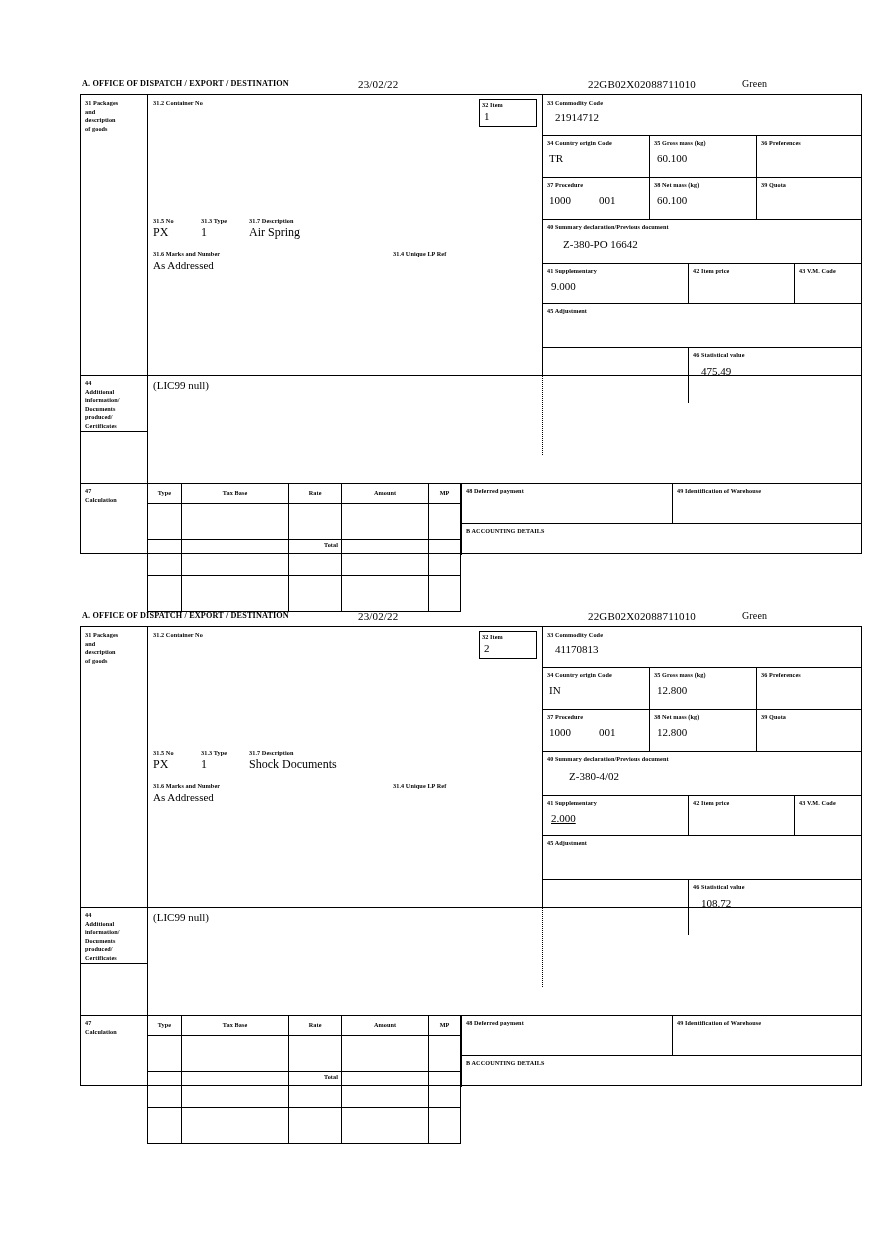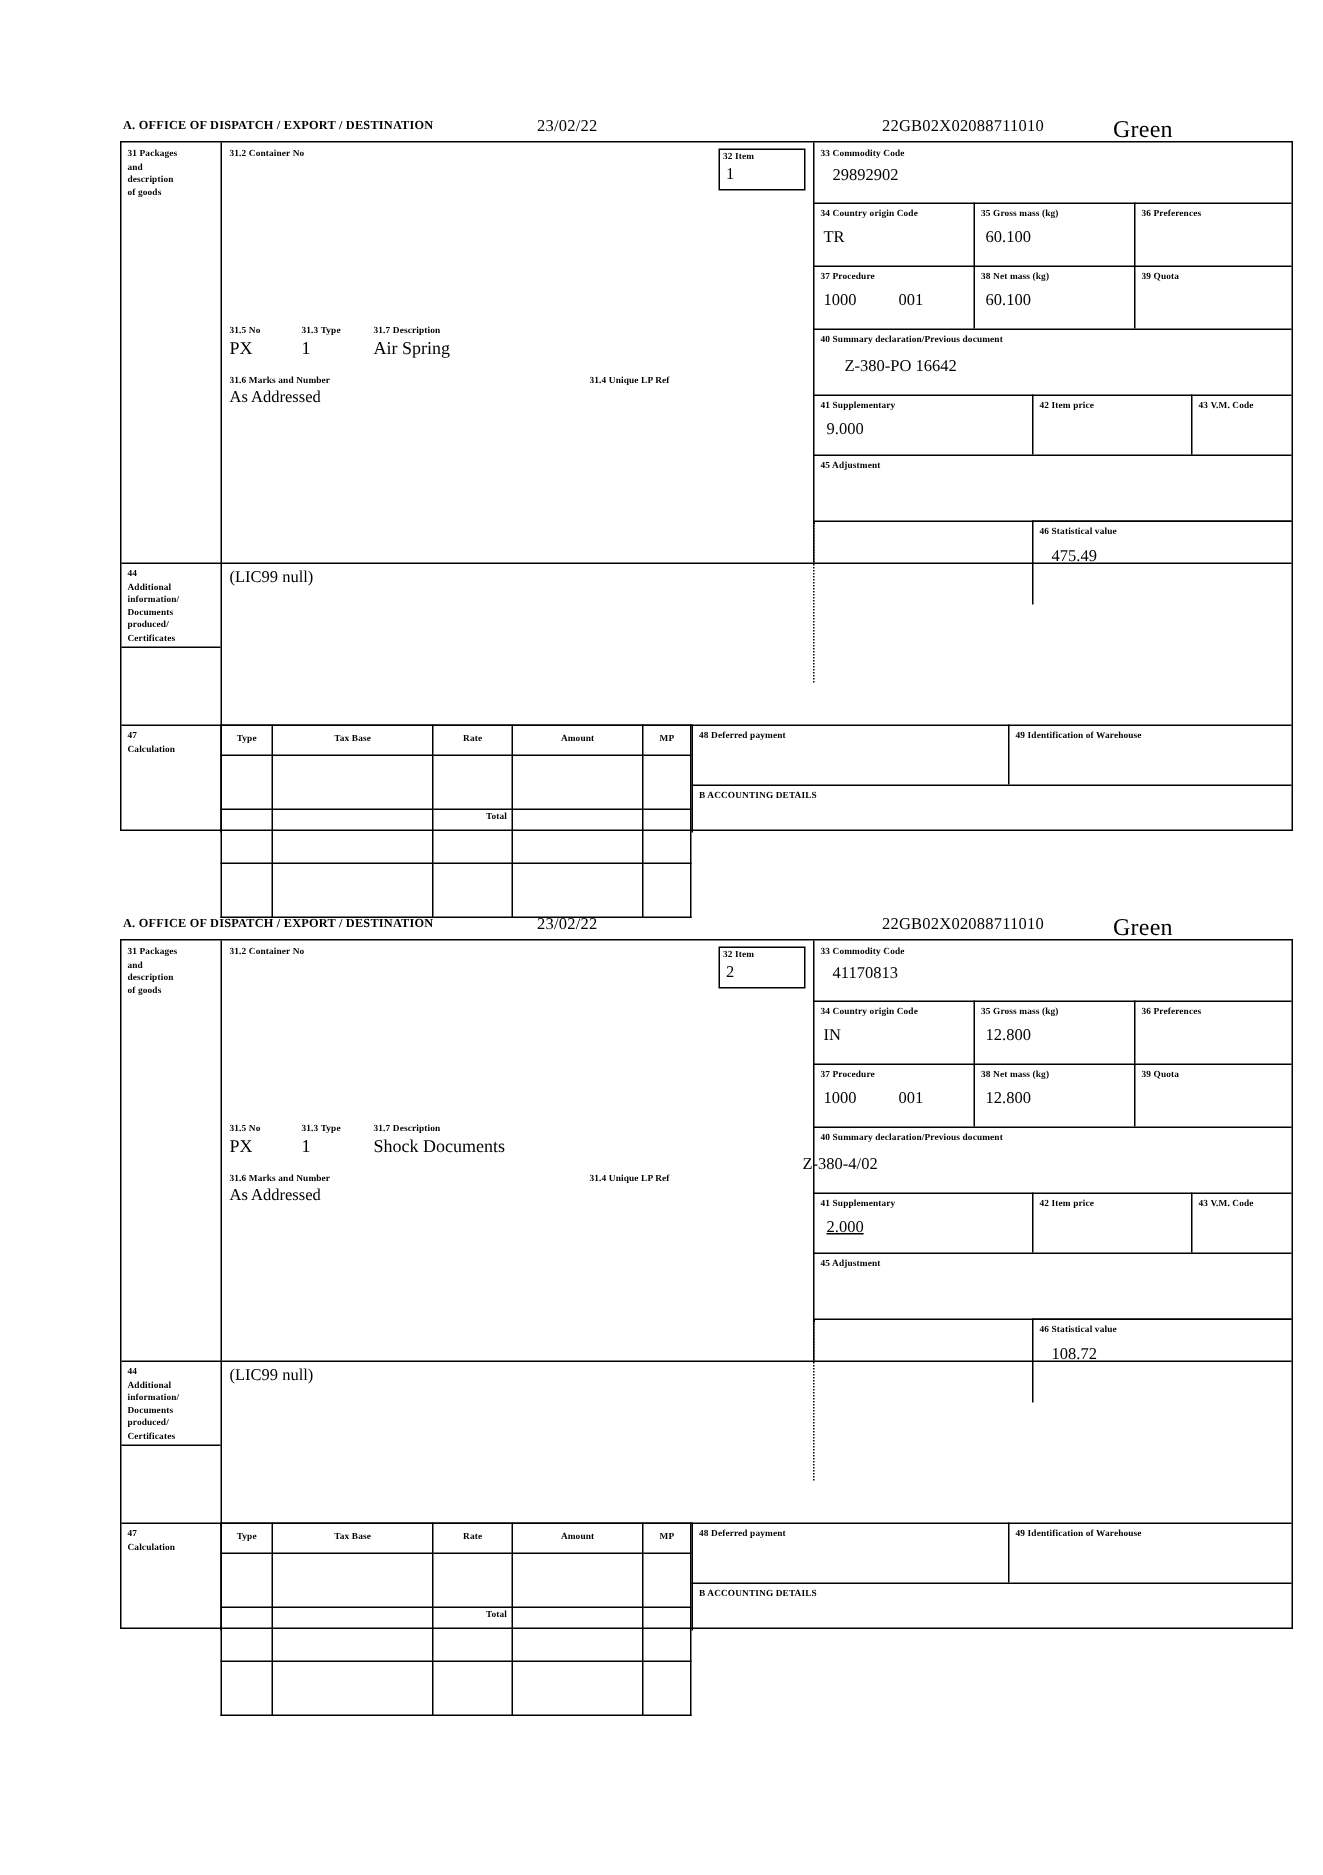"Green" .form-header .hdr-lane { font-size: 16px -> 10px }
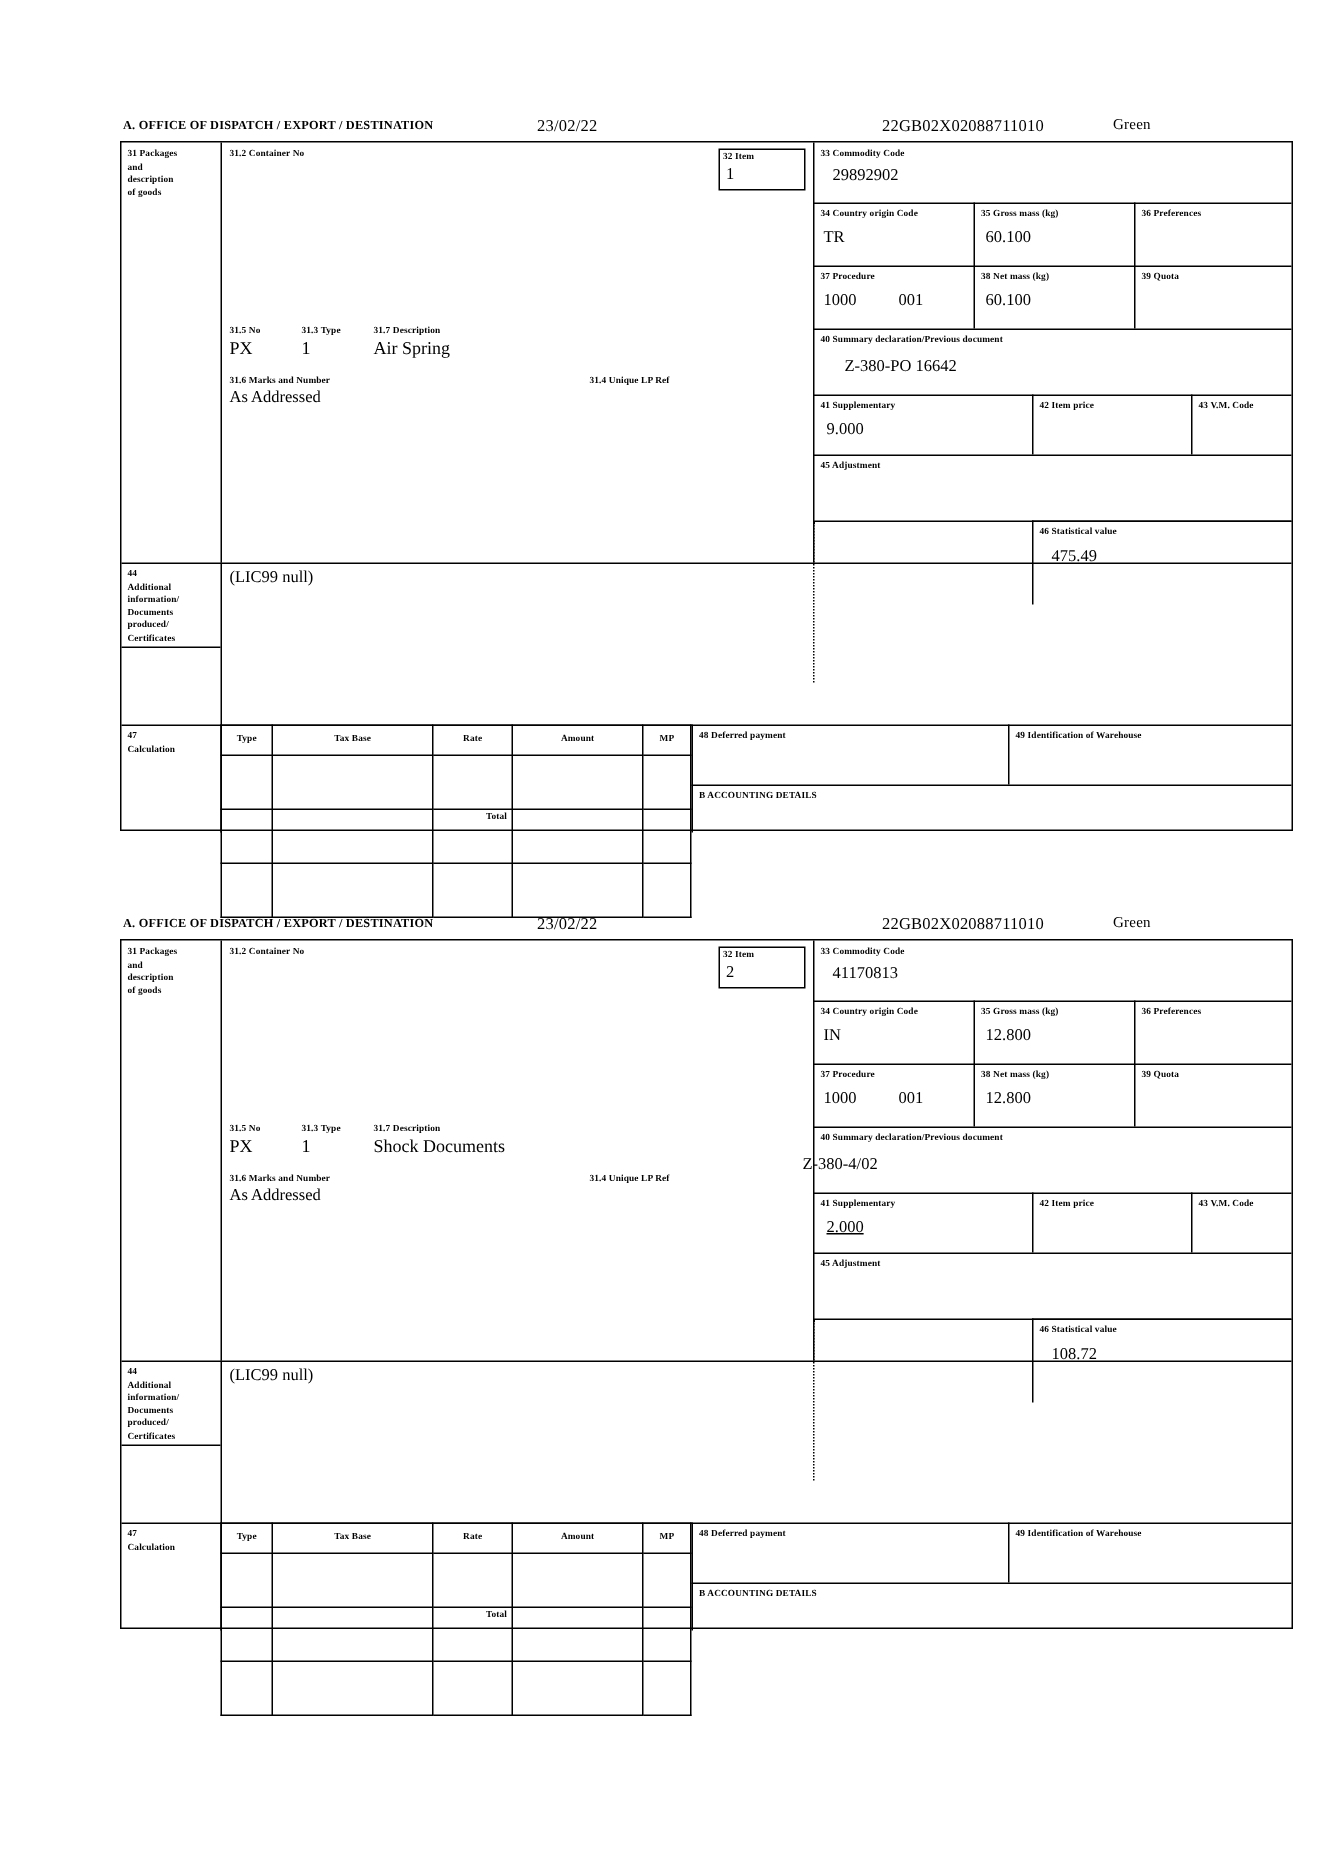"29892902" div.abs { text: 29892902 -> 21914712 }
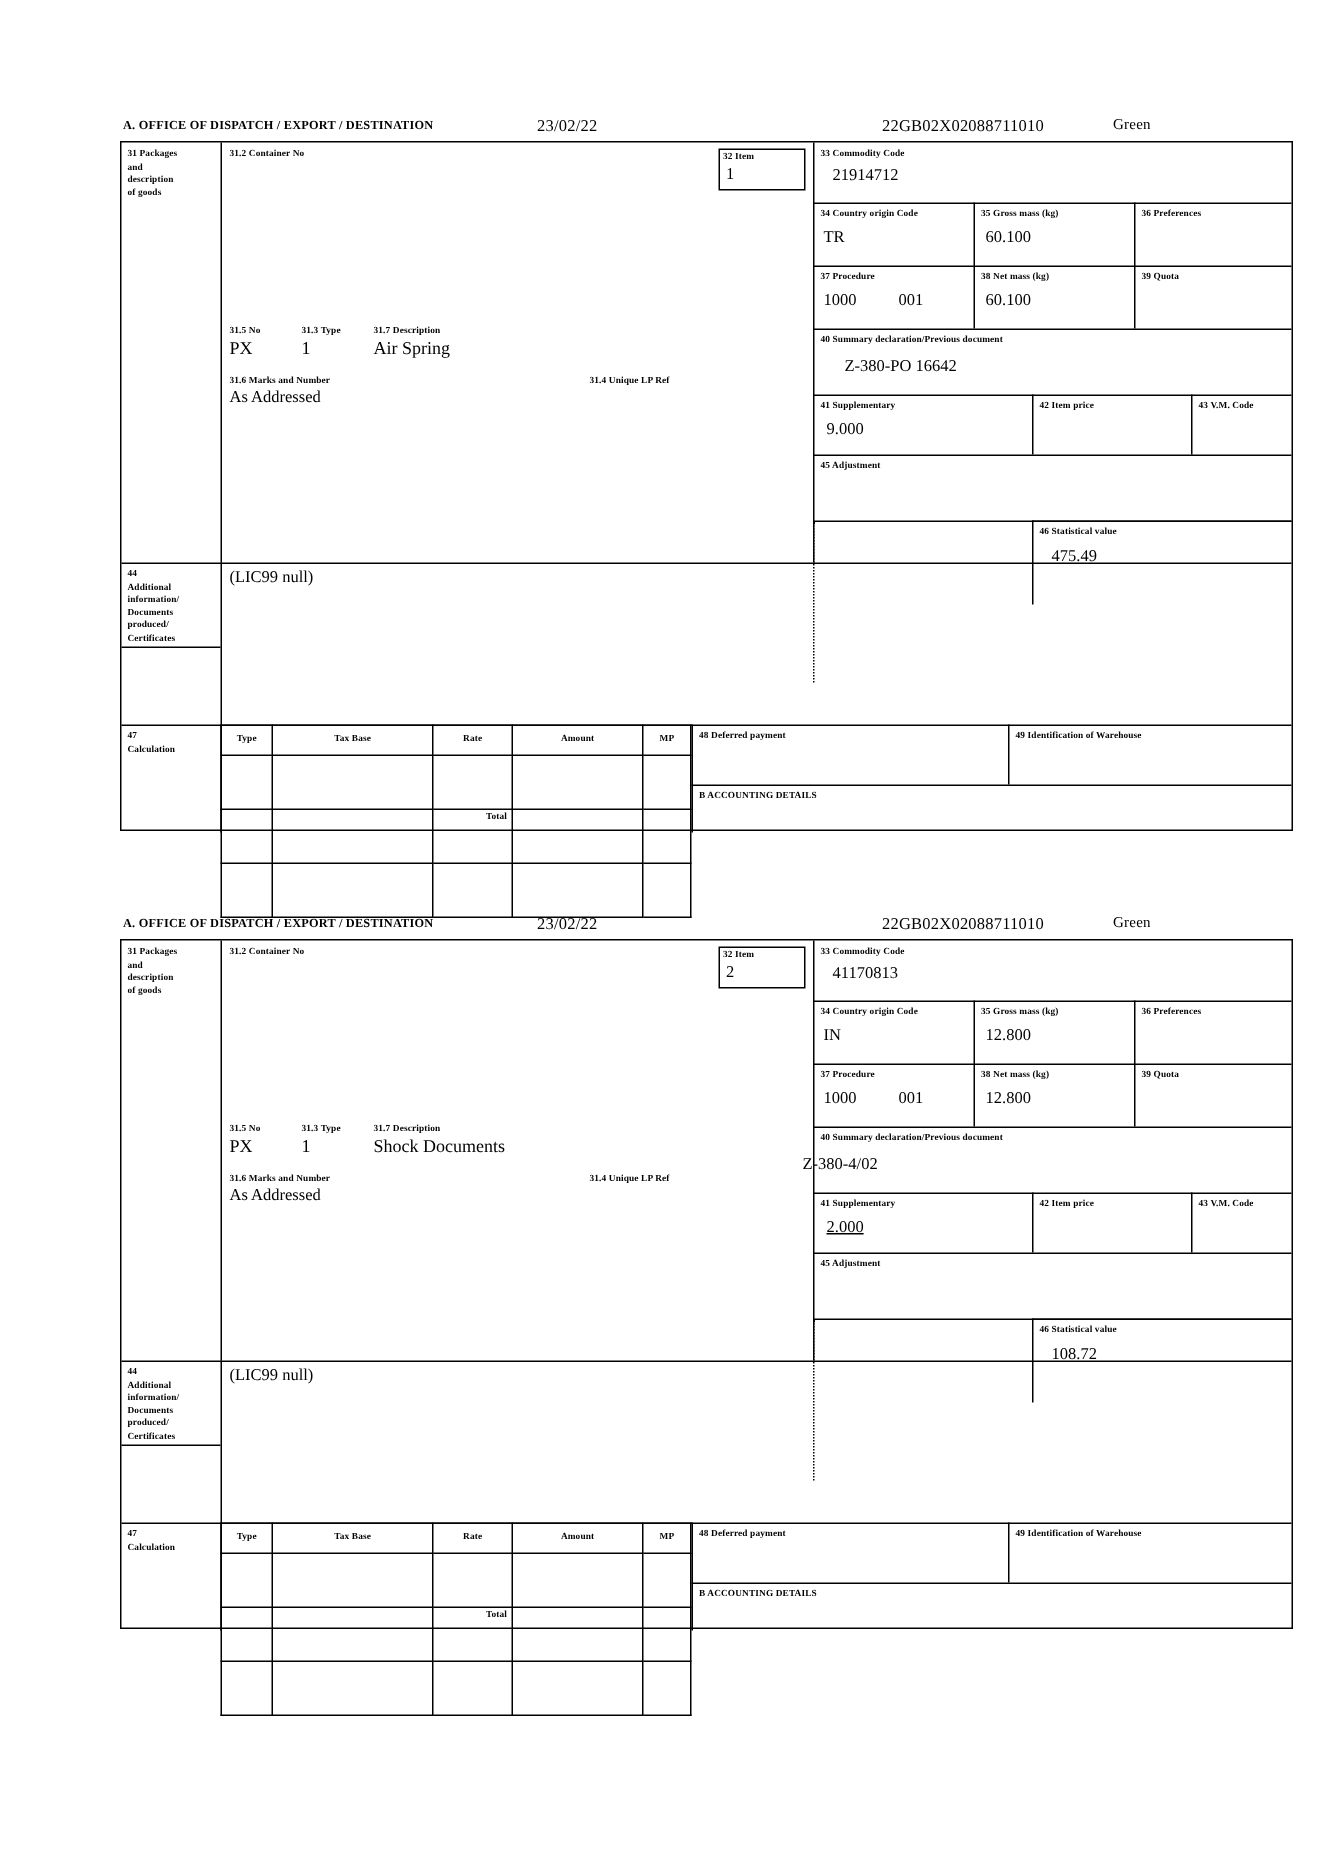"Z-380-4/02" div.abs { left: 454px -> 488px }
